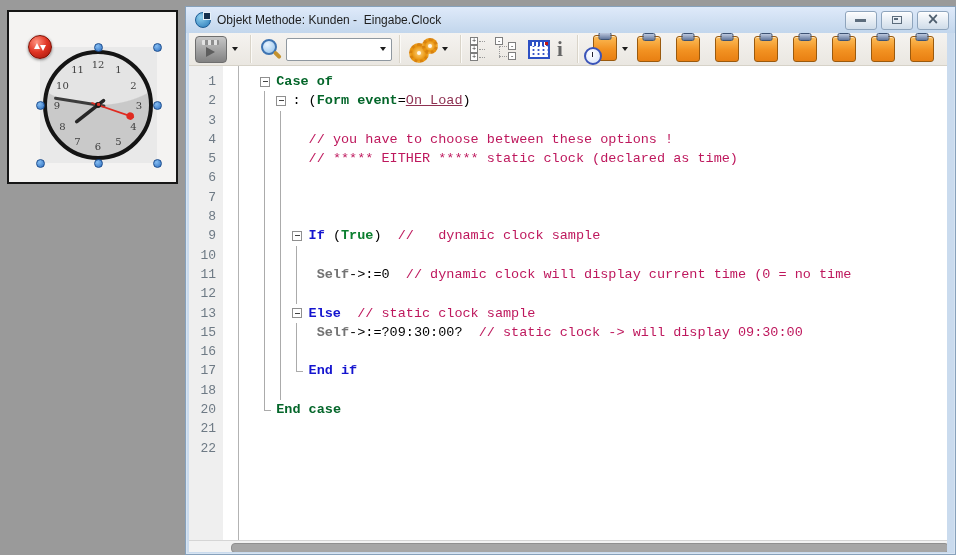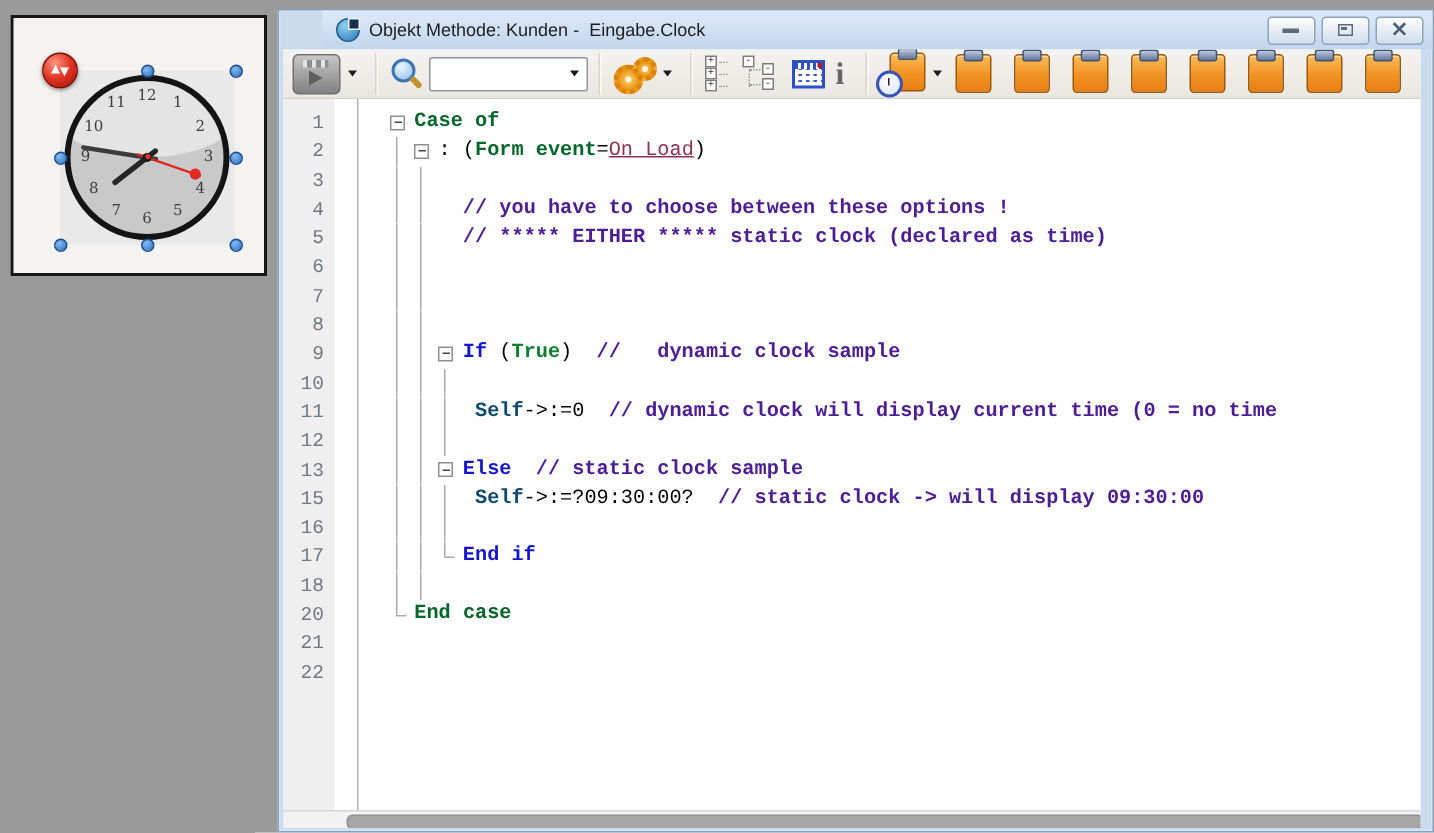"Objekt Methode: Kunden - Eingabe.Clock" .titlebar { margin-left: 29px -> none }
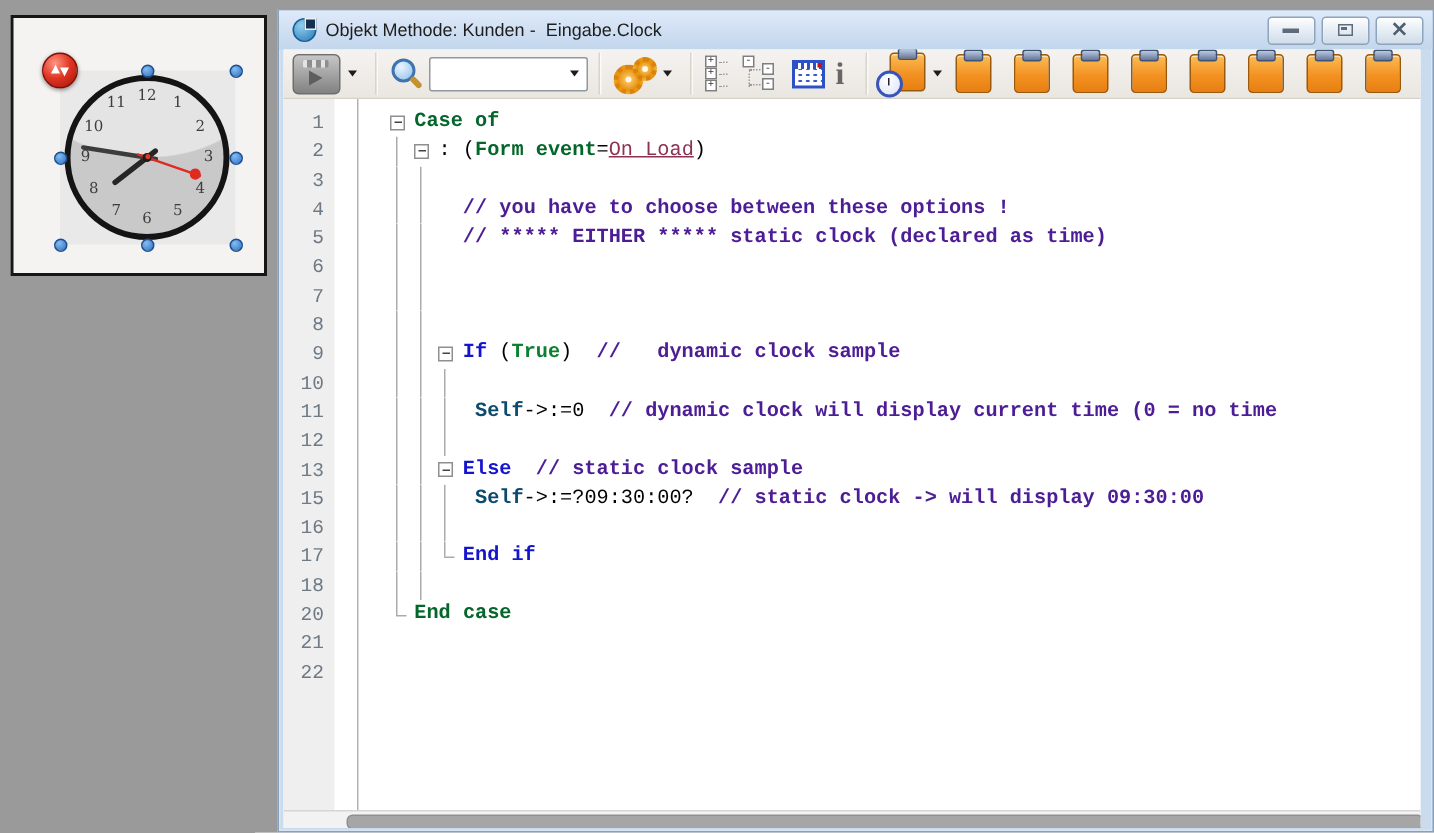"// you have to choose" .scm { color: #4c1d95 -> #be185d; font-weight: bold -> none }
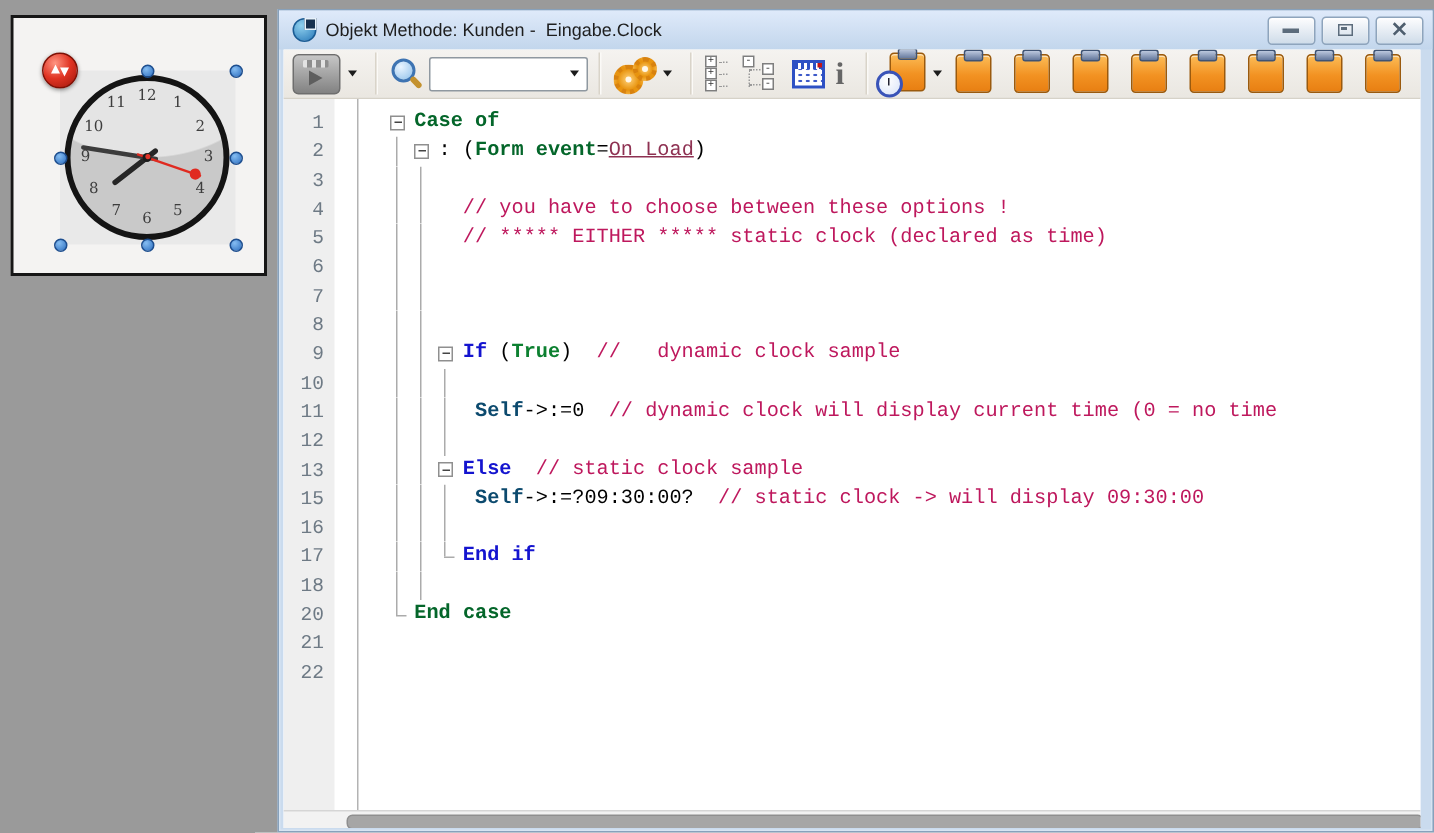"Self" .sm { color: #0c4a6e -> #737373 }
